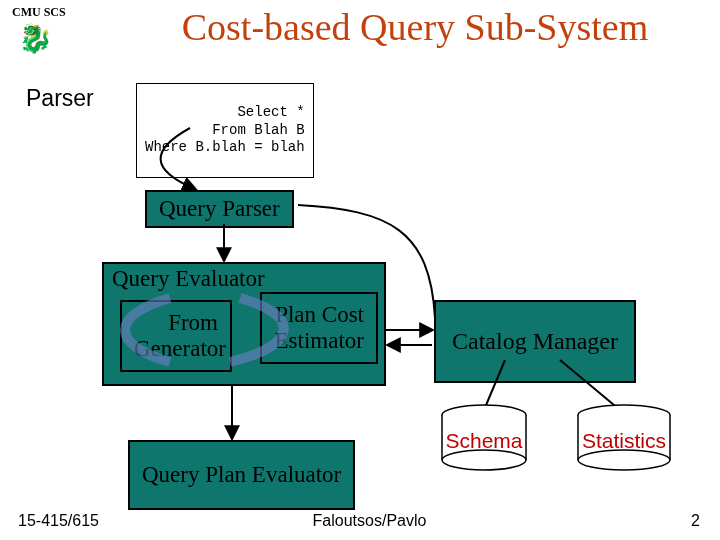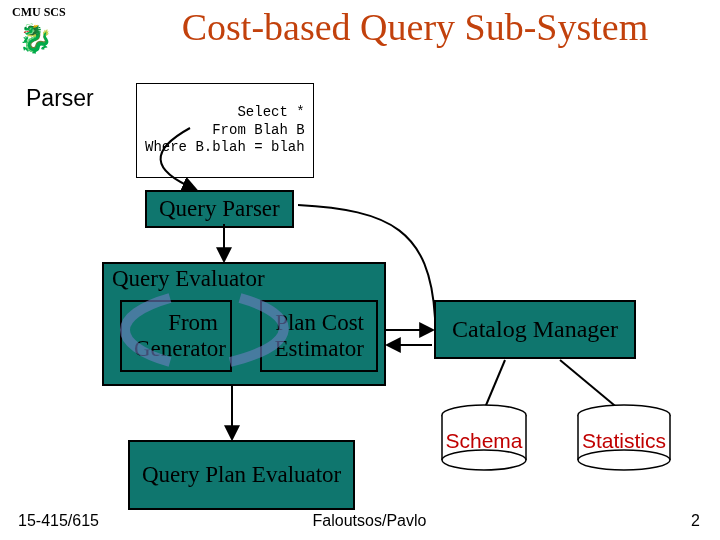"Plan Cost Estimator" #plan-cost { top: 300px -> 292px }
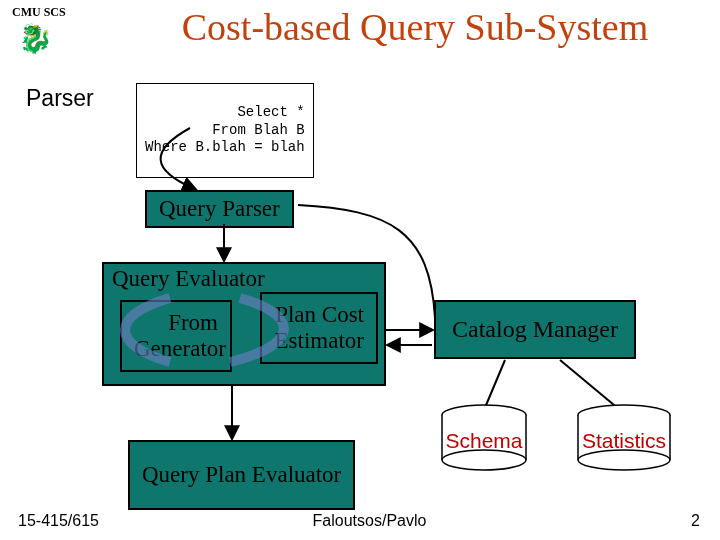"Catalog Manager" #catalog { padding: 14px 16px -> 26px 16px }
